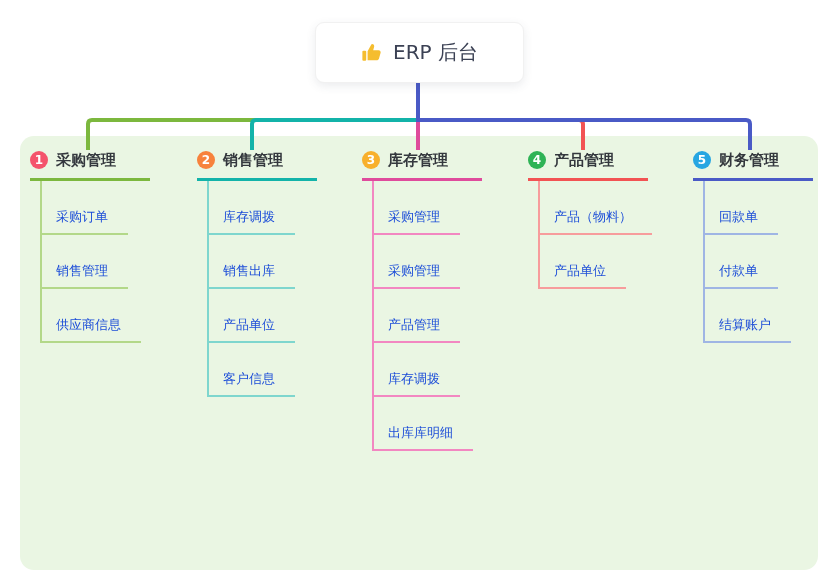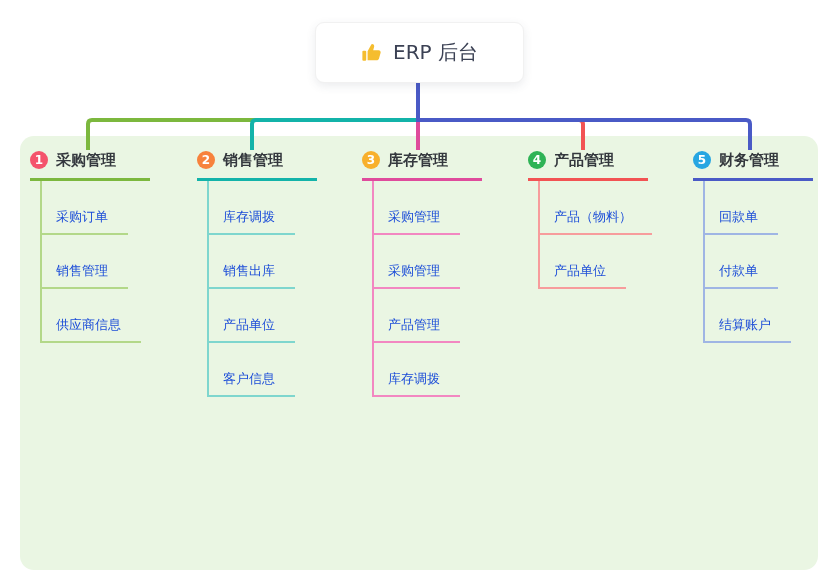"出库库明细" div.kid { html: none -> <div> <span>出库库明细</span> </div> }
